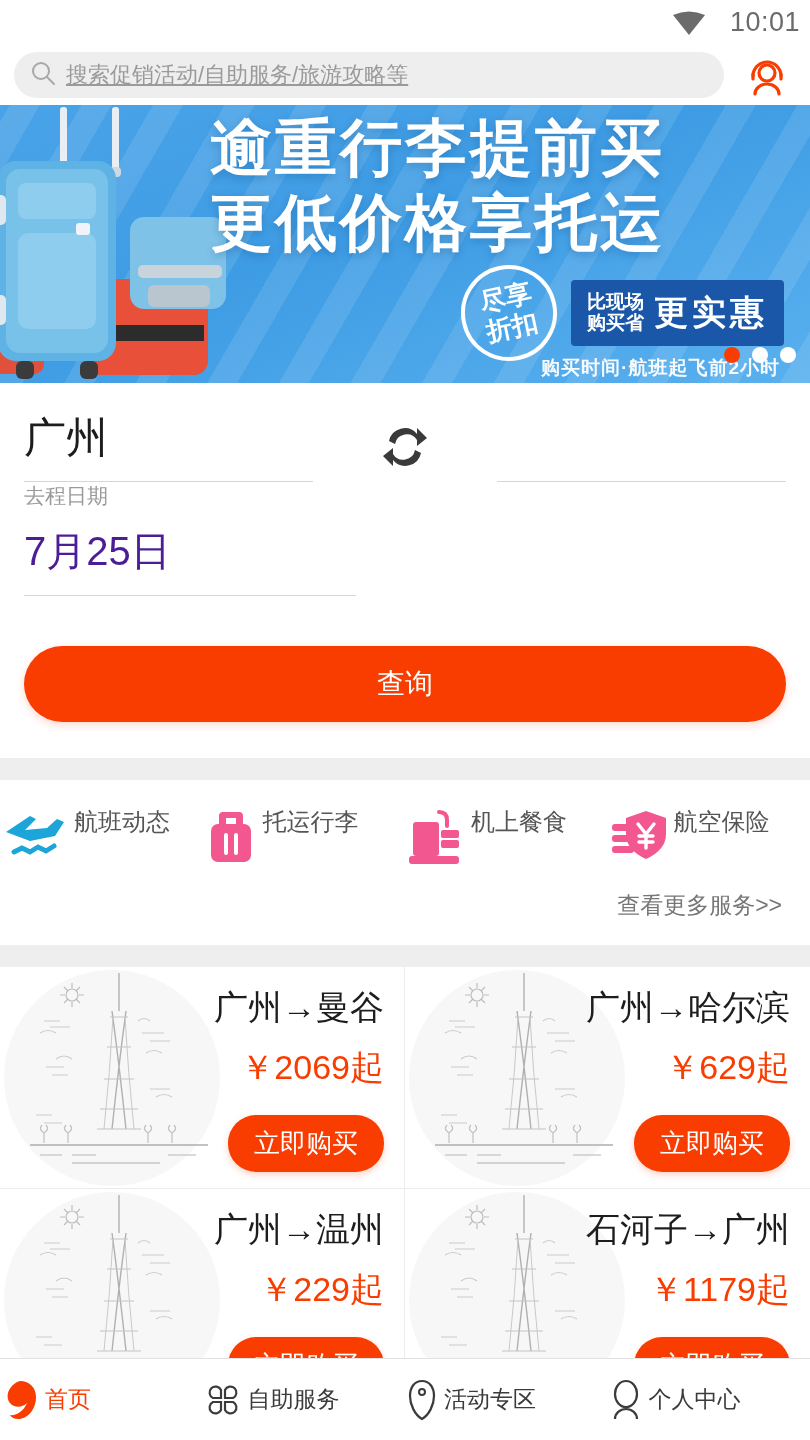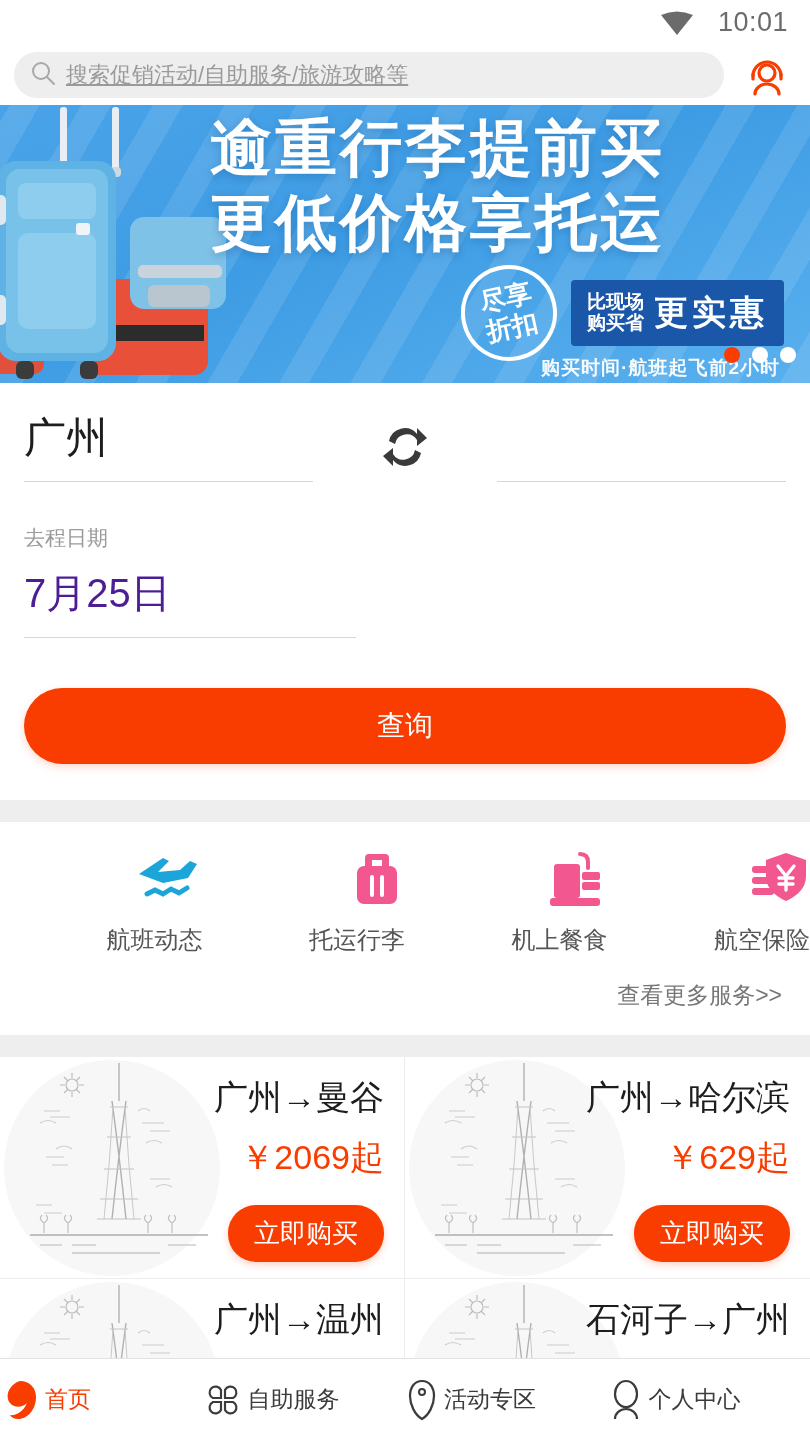"10:01" .statusbar { padding-right: 22px -> 10px }
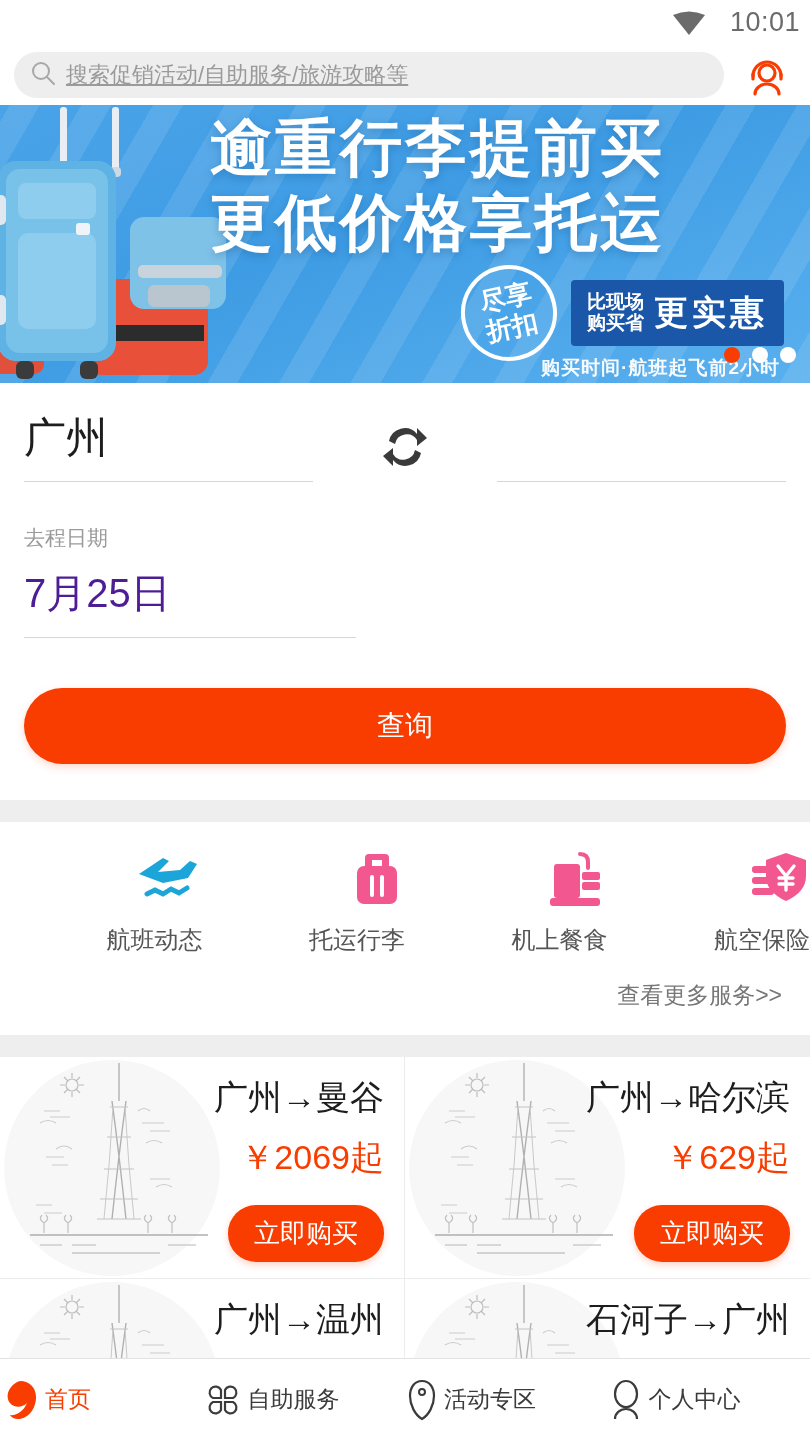"去程日期" .date-block { margin-top: 42px -> none }
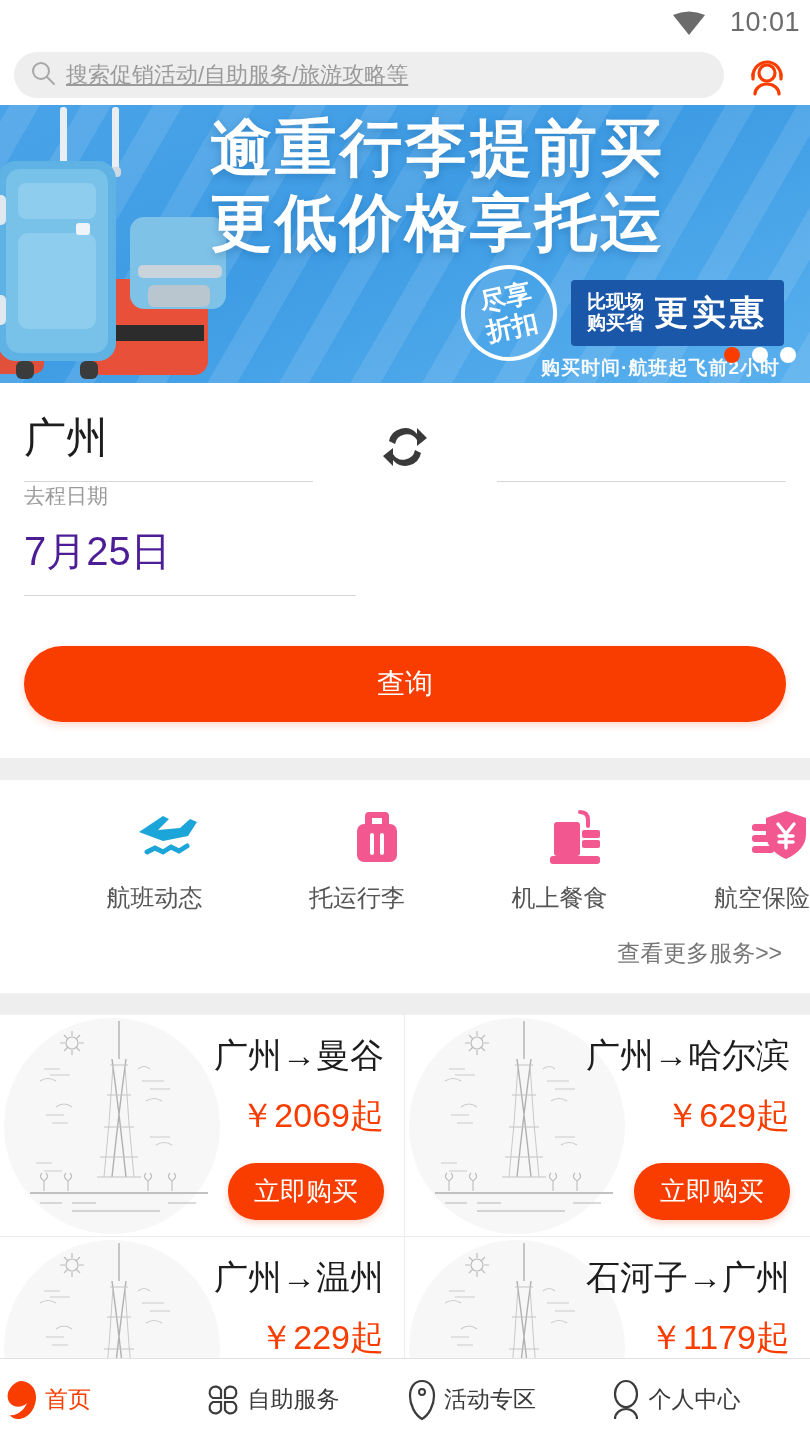"航班动态" .service-item { align-items: flex-end -> flex-start; flex-direction: column -> row; gap: 16px -> 4px }
